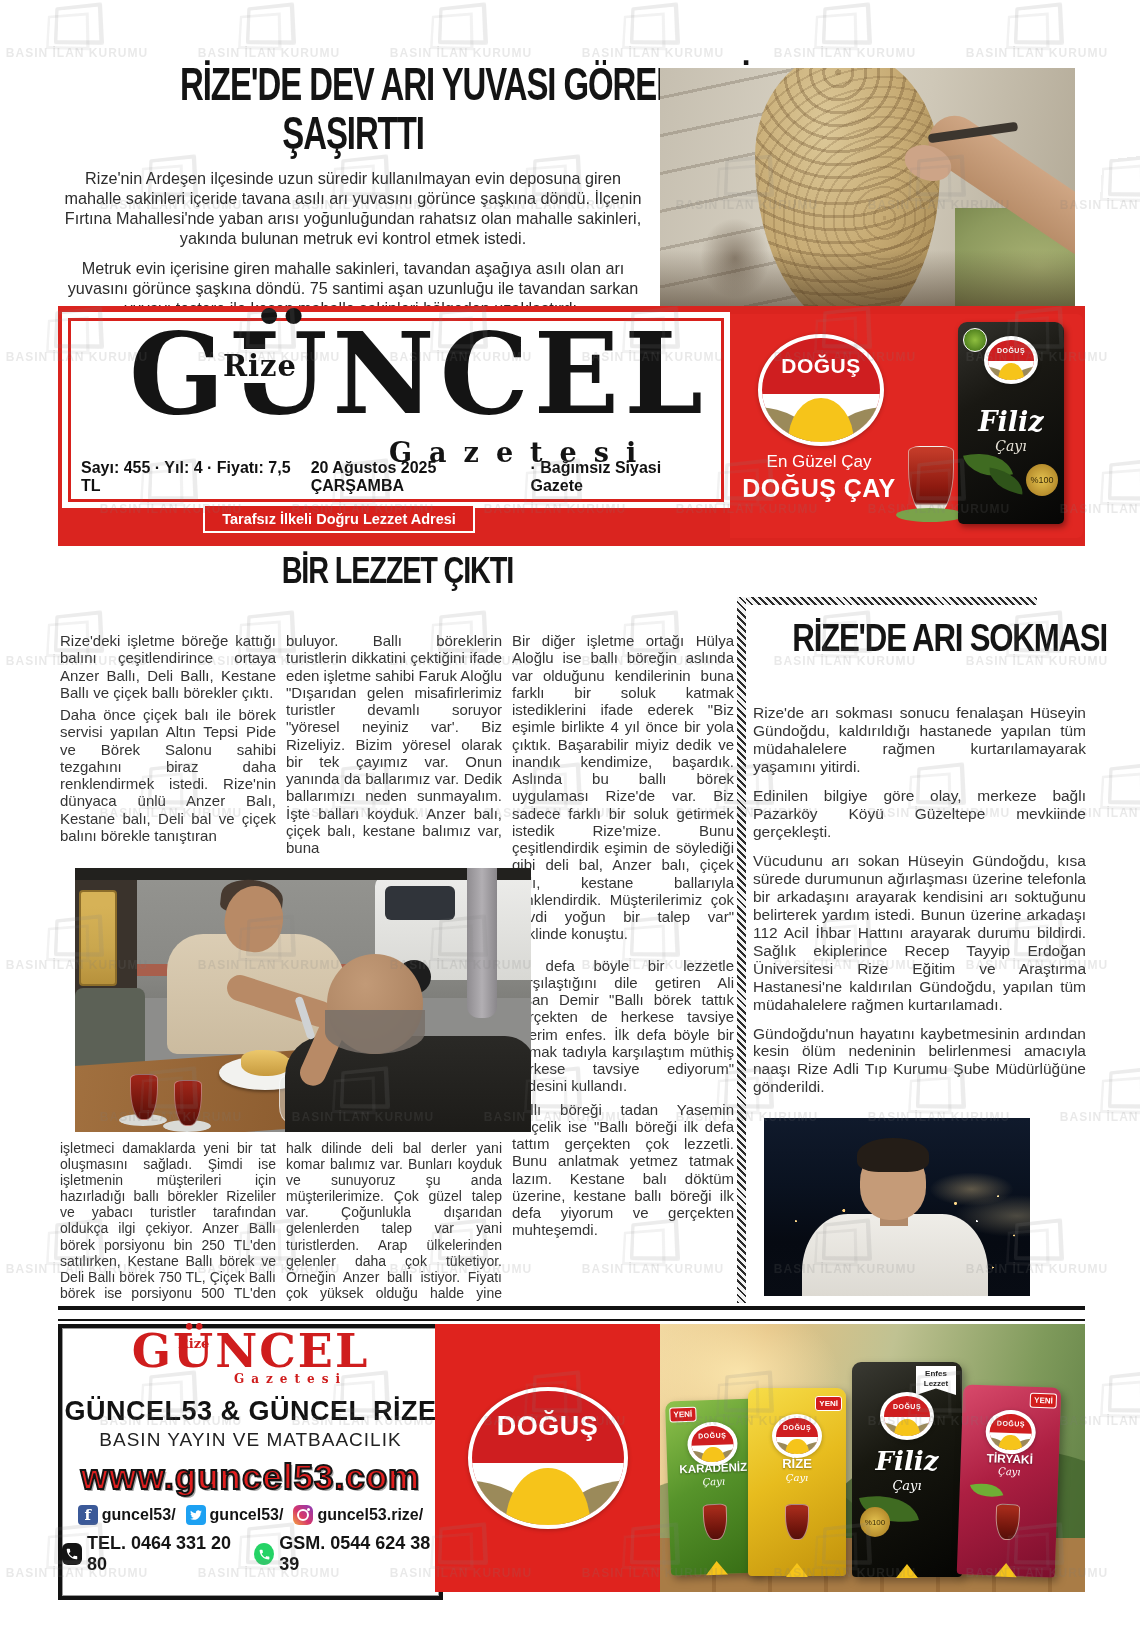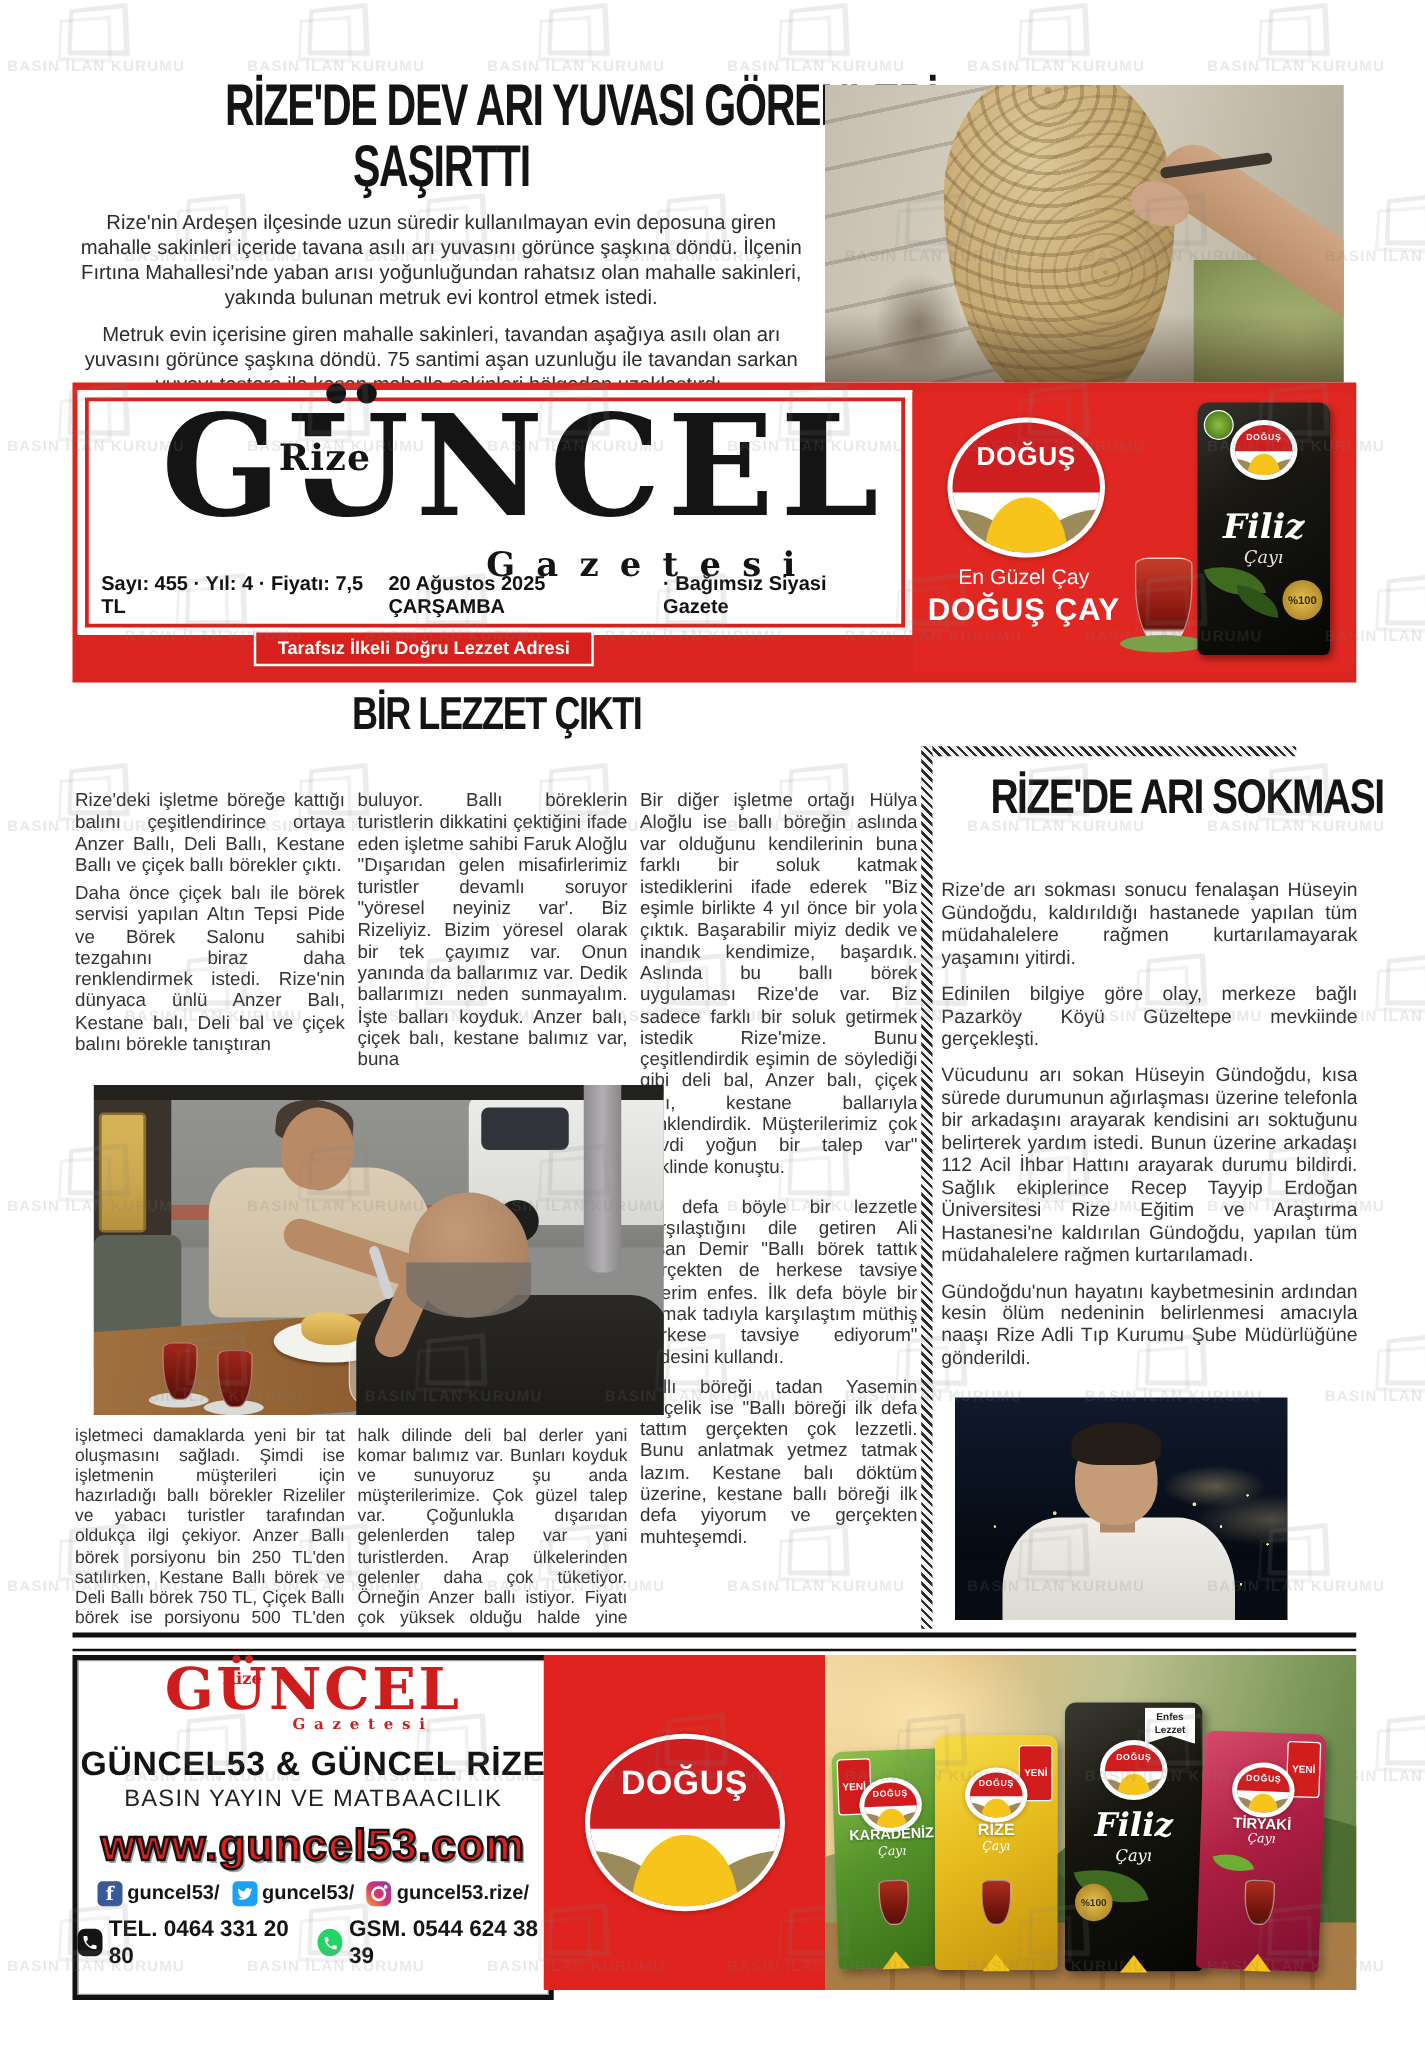"%100" .gold-badge { font-weight: 700 -> 400 }
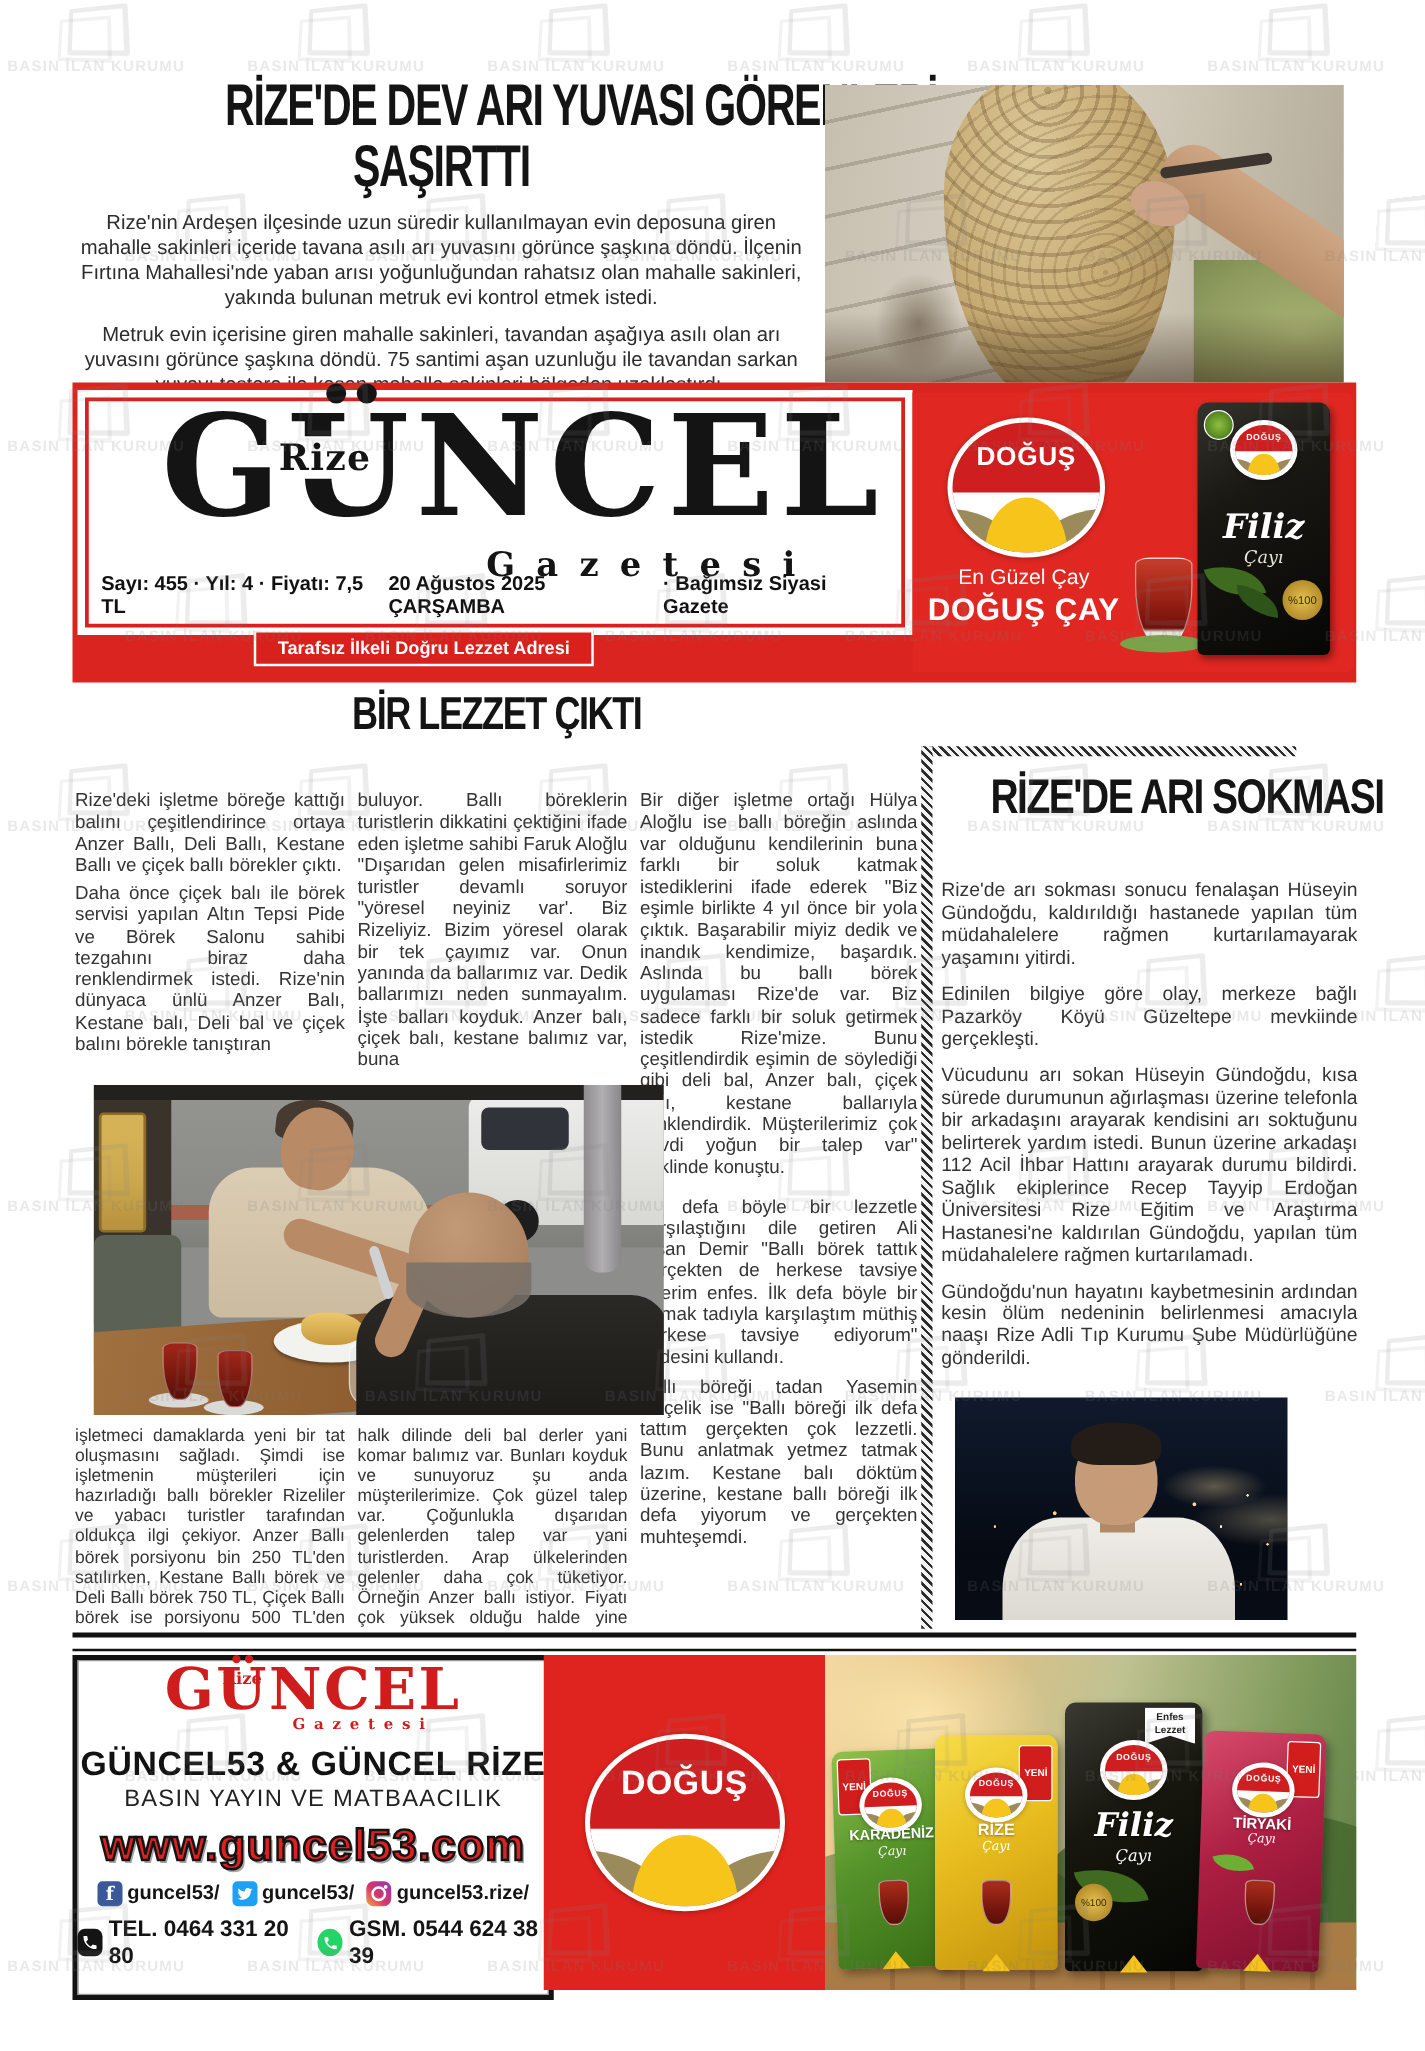"YENİ" .yeni-badge { padding: 17px 3px -> 2px 3px }
